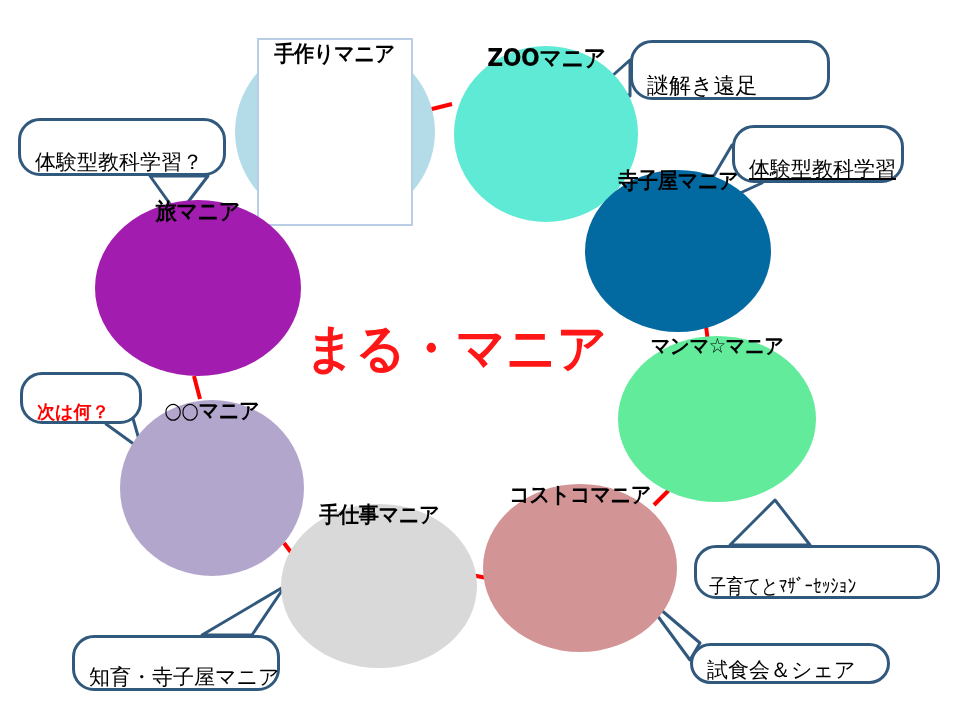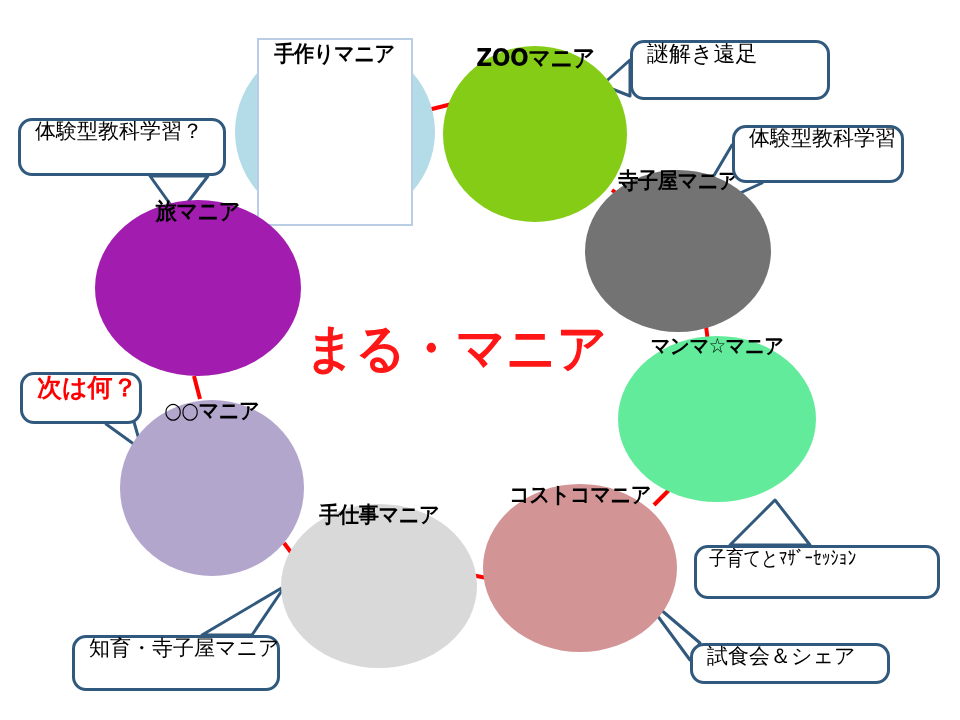"ZOOマニア" div.node { background: #84cc16 -> #5eead4; left: 443px -> 454px }
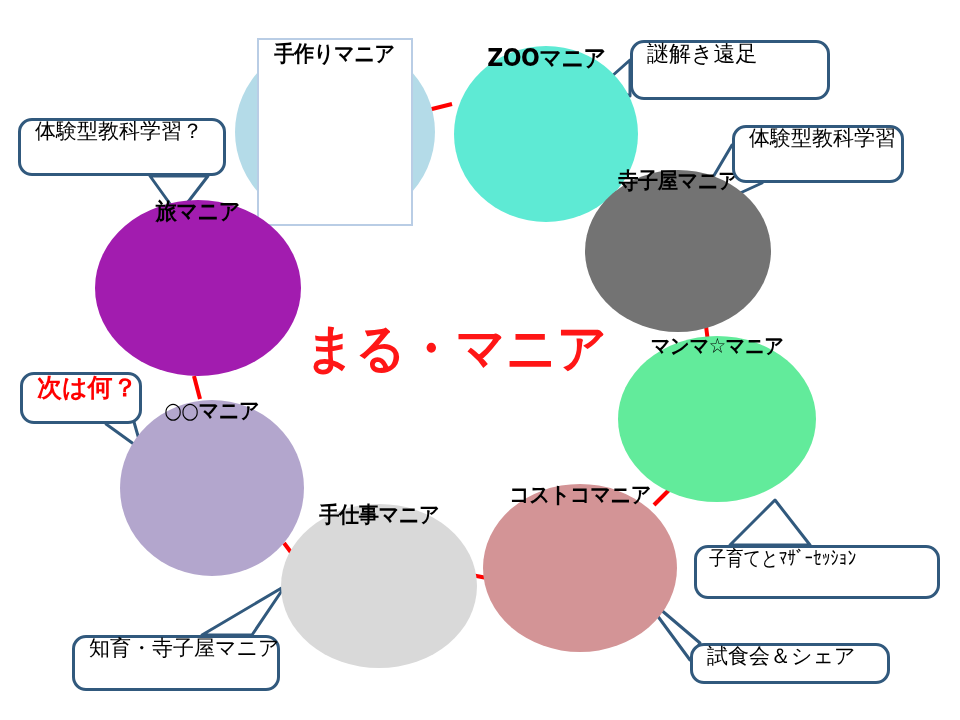"謎解き遠足" .callout { align-items: flex-start -> flex-end; border-radius: 14px -> 22px }
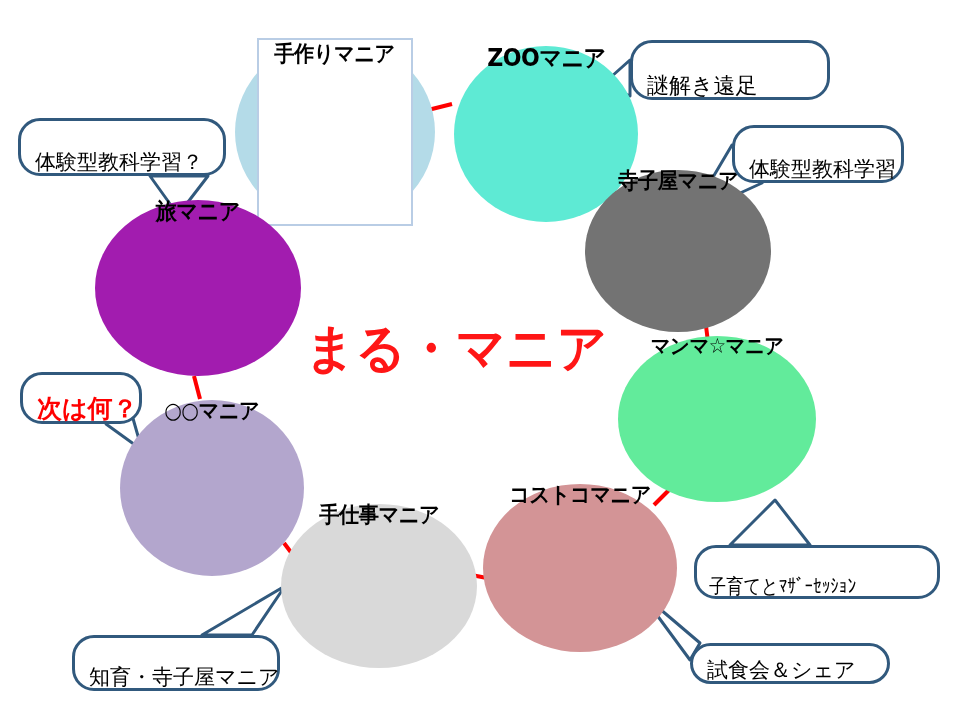"寺子屋マニア" div.node { background: #737373 -> #0369a1 }
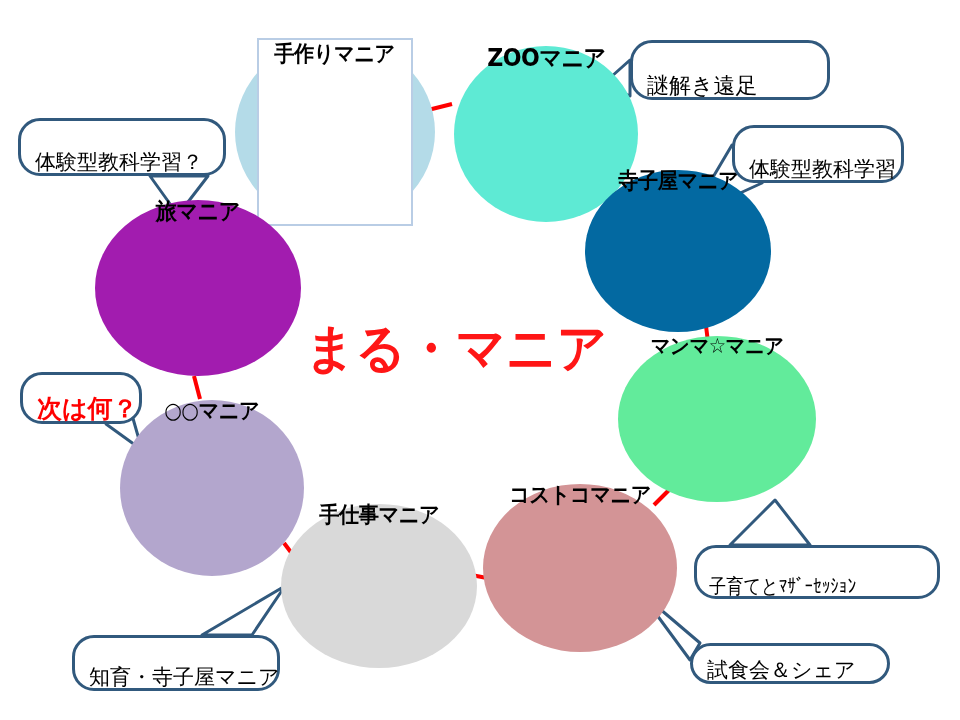"体験型教科学習" div.callout { text-decoration: none -> underline }
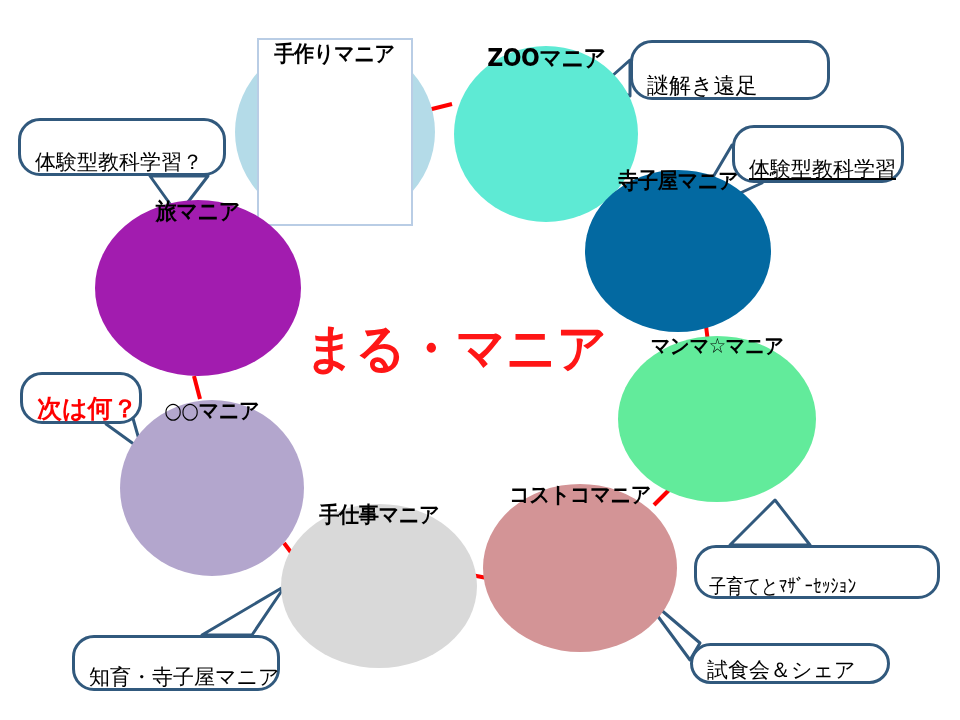"次は何？" div.callout-text { font-size: 25px -> 18px }
